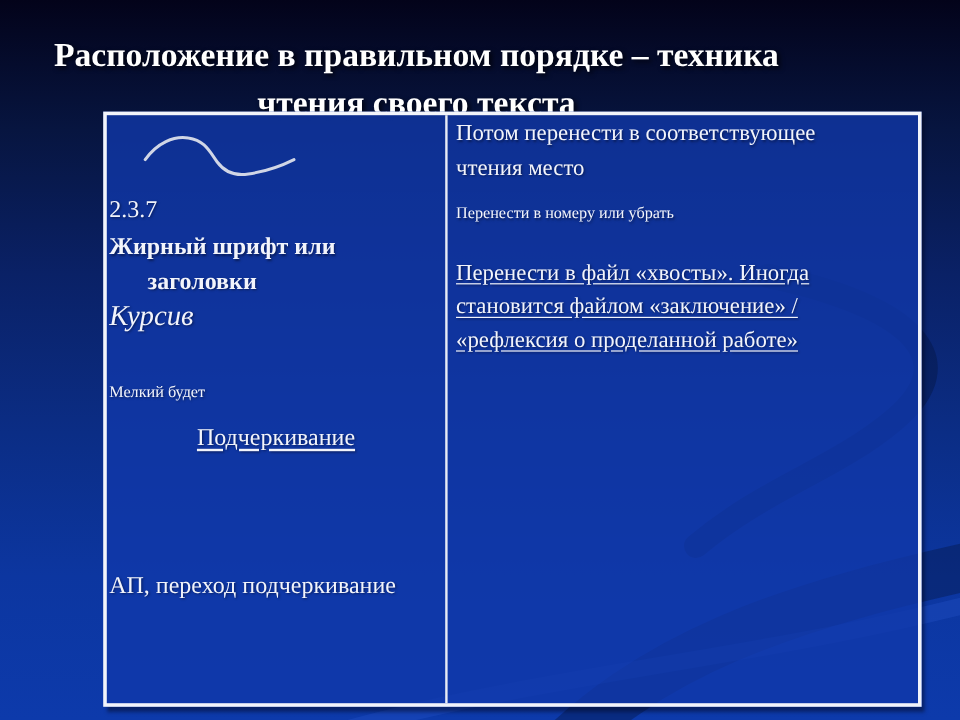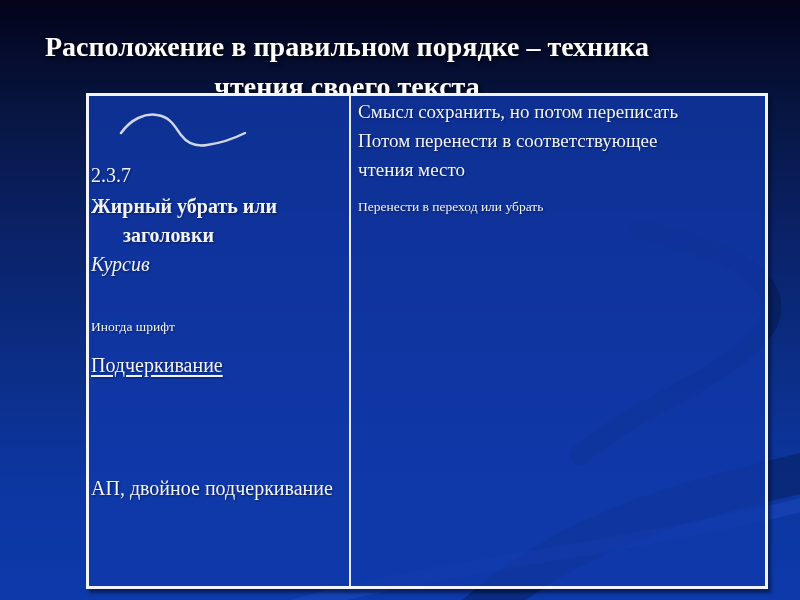"Смысл сохранить, но потом переписать" p.p1-r { html: <p>Смысл сохранить, но потом переписать</p> -> none }
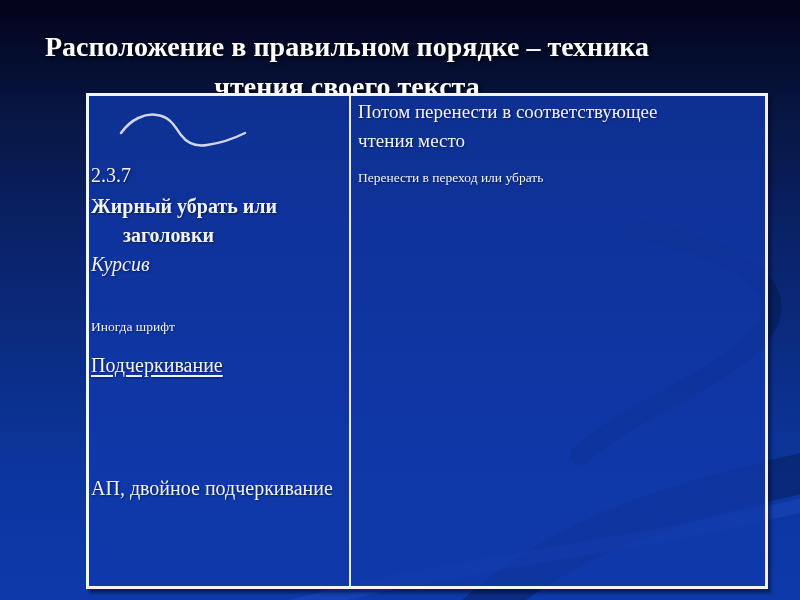"2.3.7" .cell-left { width: 262px -> 284px }
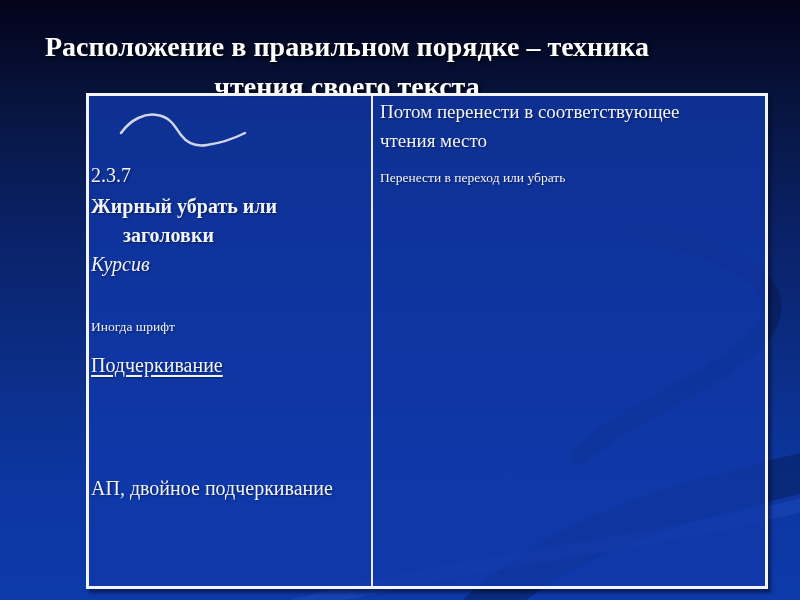"Перенести в переход или убрать" p.p5-r { text: переход -> номеру }
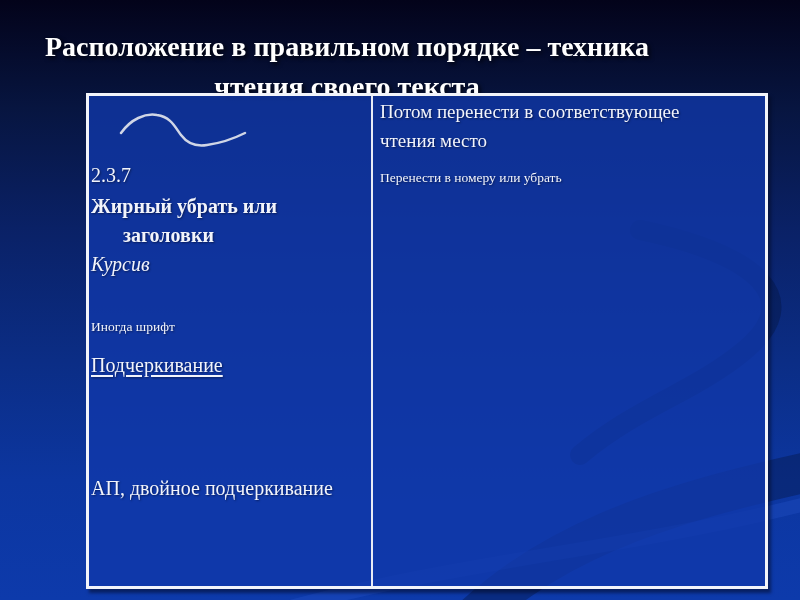"Жирный убрать или" p.p-bold-l { text: убрать -> шрифт }
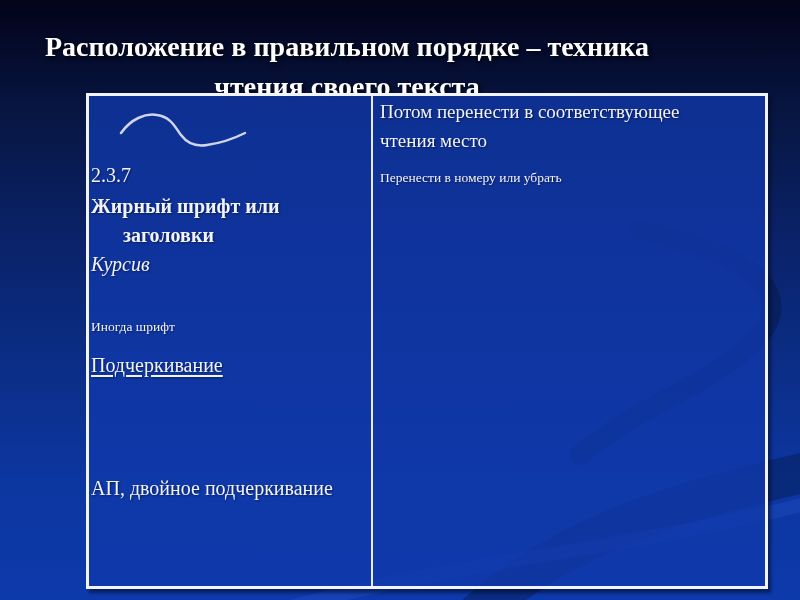"Перенести в файл «хвосты». Иногда" p.p6-r { html: none -> <p>Перенести в файл «хвосты». Иногда становится файлом «заключение» / «рефлексия о проделанной работе»</p> }
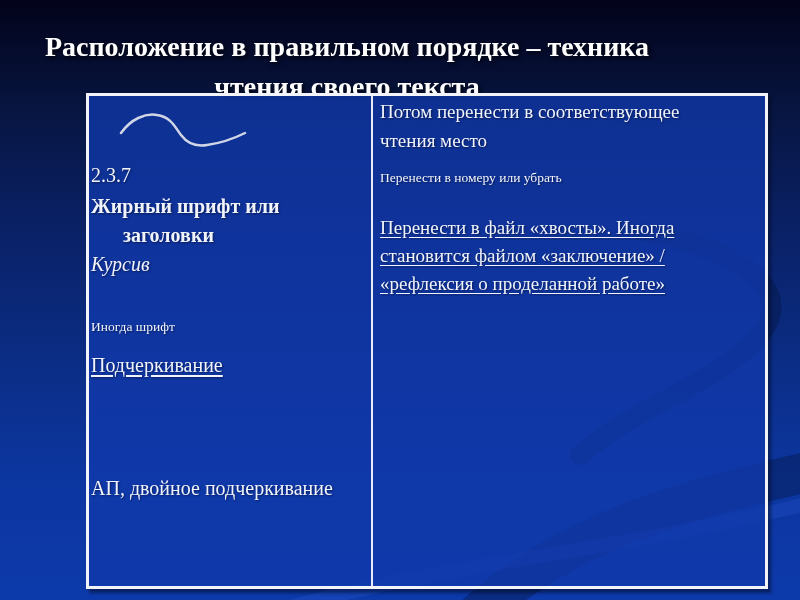"Курсив" .p-italic-l { font-size: 20px -> 24px }
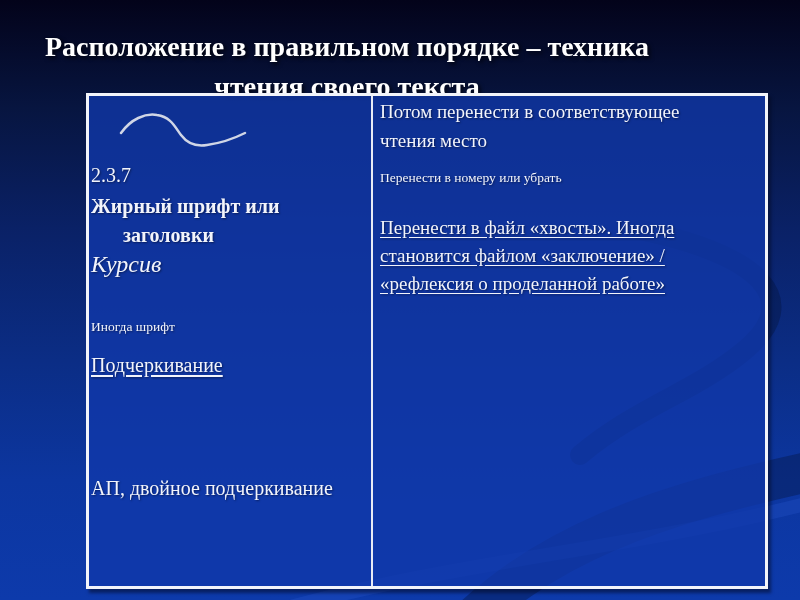"Иногда шрифт" p.p-small-l { text: Иногда шрифт -> Мелкий будет }
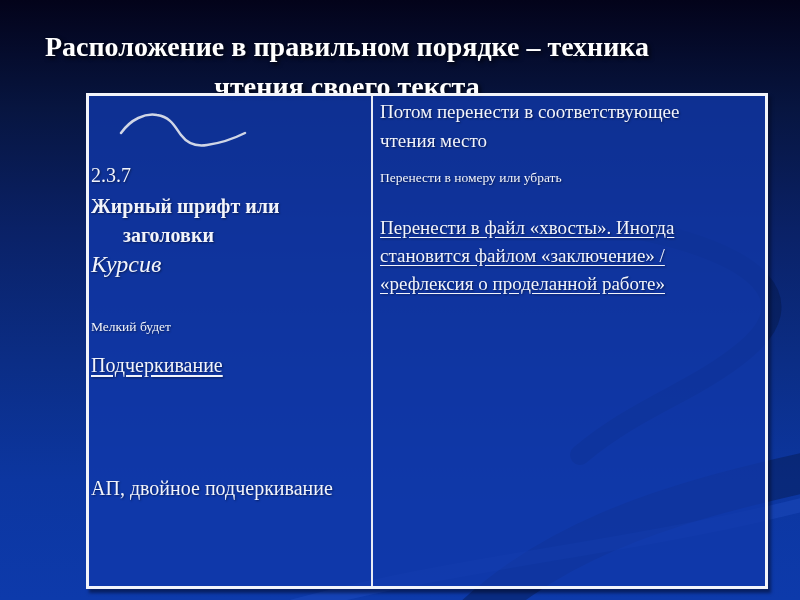"Подчеркивание" .p-under-l { text-align: none -> center }
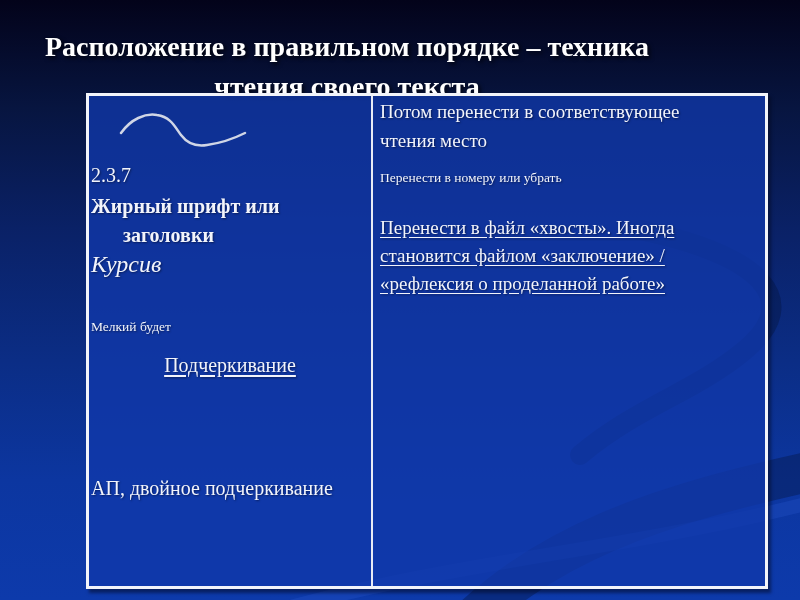"АП, двойное подчеркивание" p.p-last-l { text: двойное -> переход }
